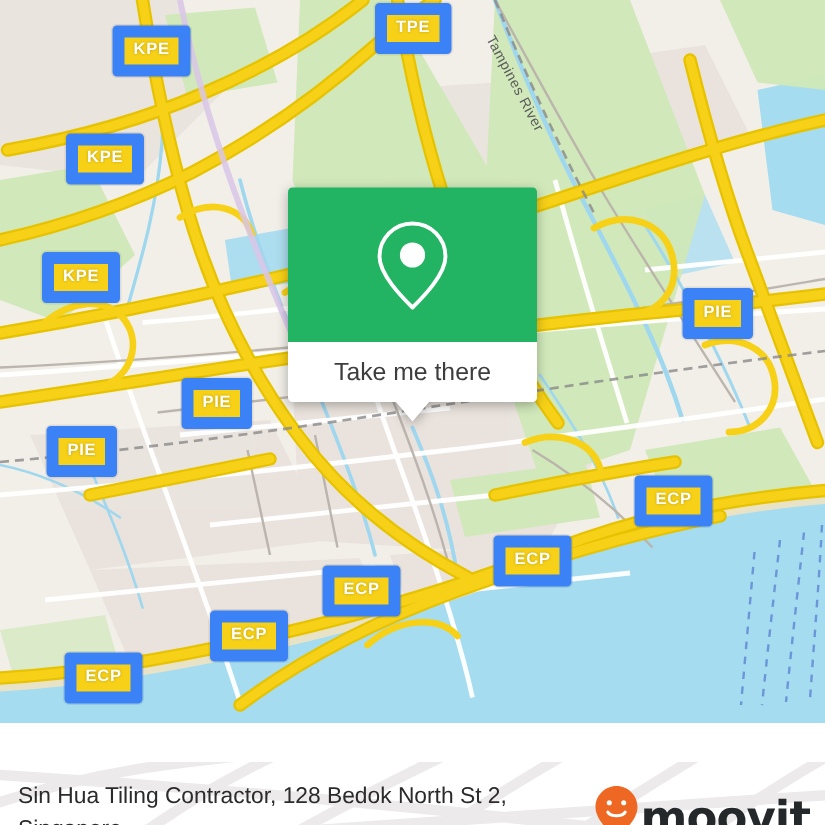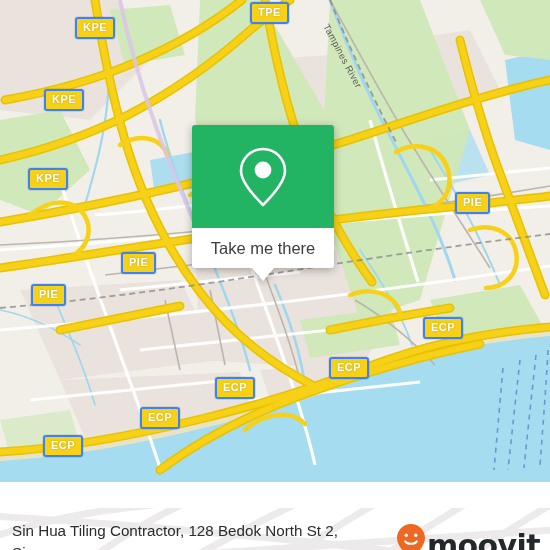"TPE" .shield { border: 2px solid #3b82f6 -> 8px solid #3b82f6 }
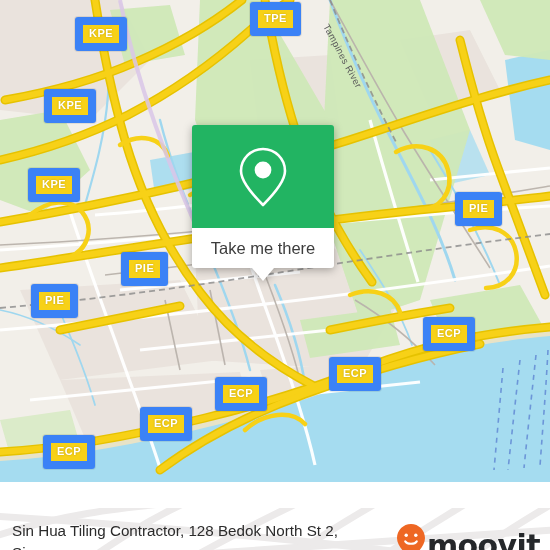"Take me there" .card { width: 142px -> 166px }
